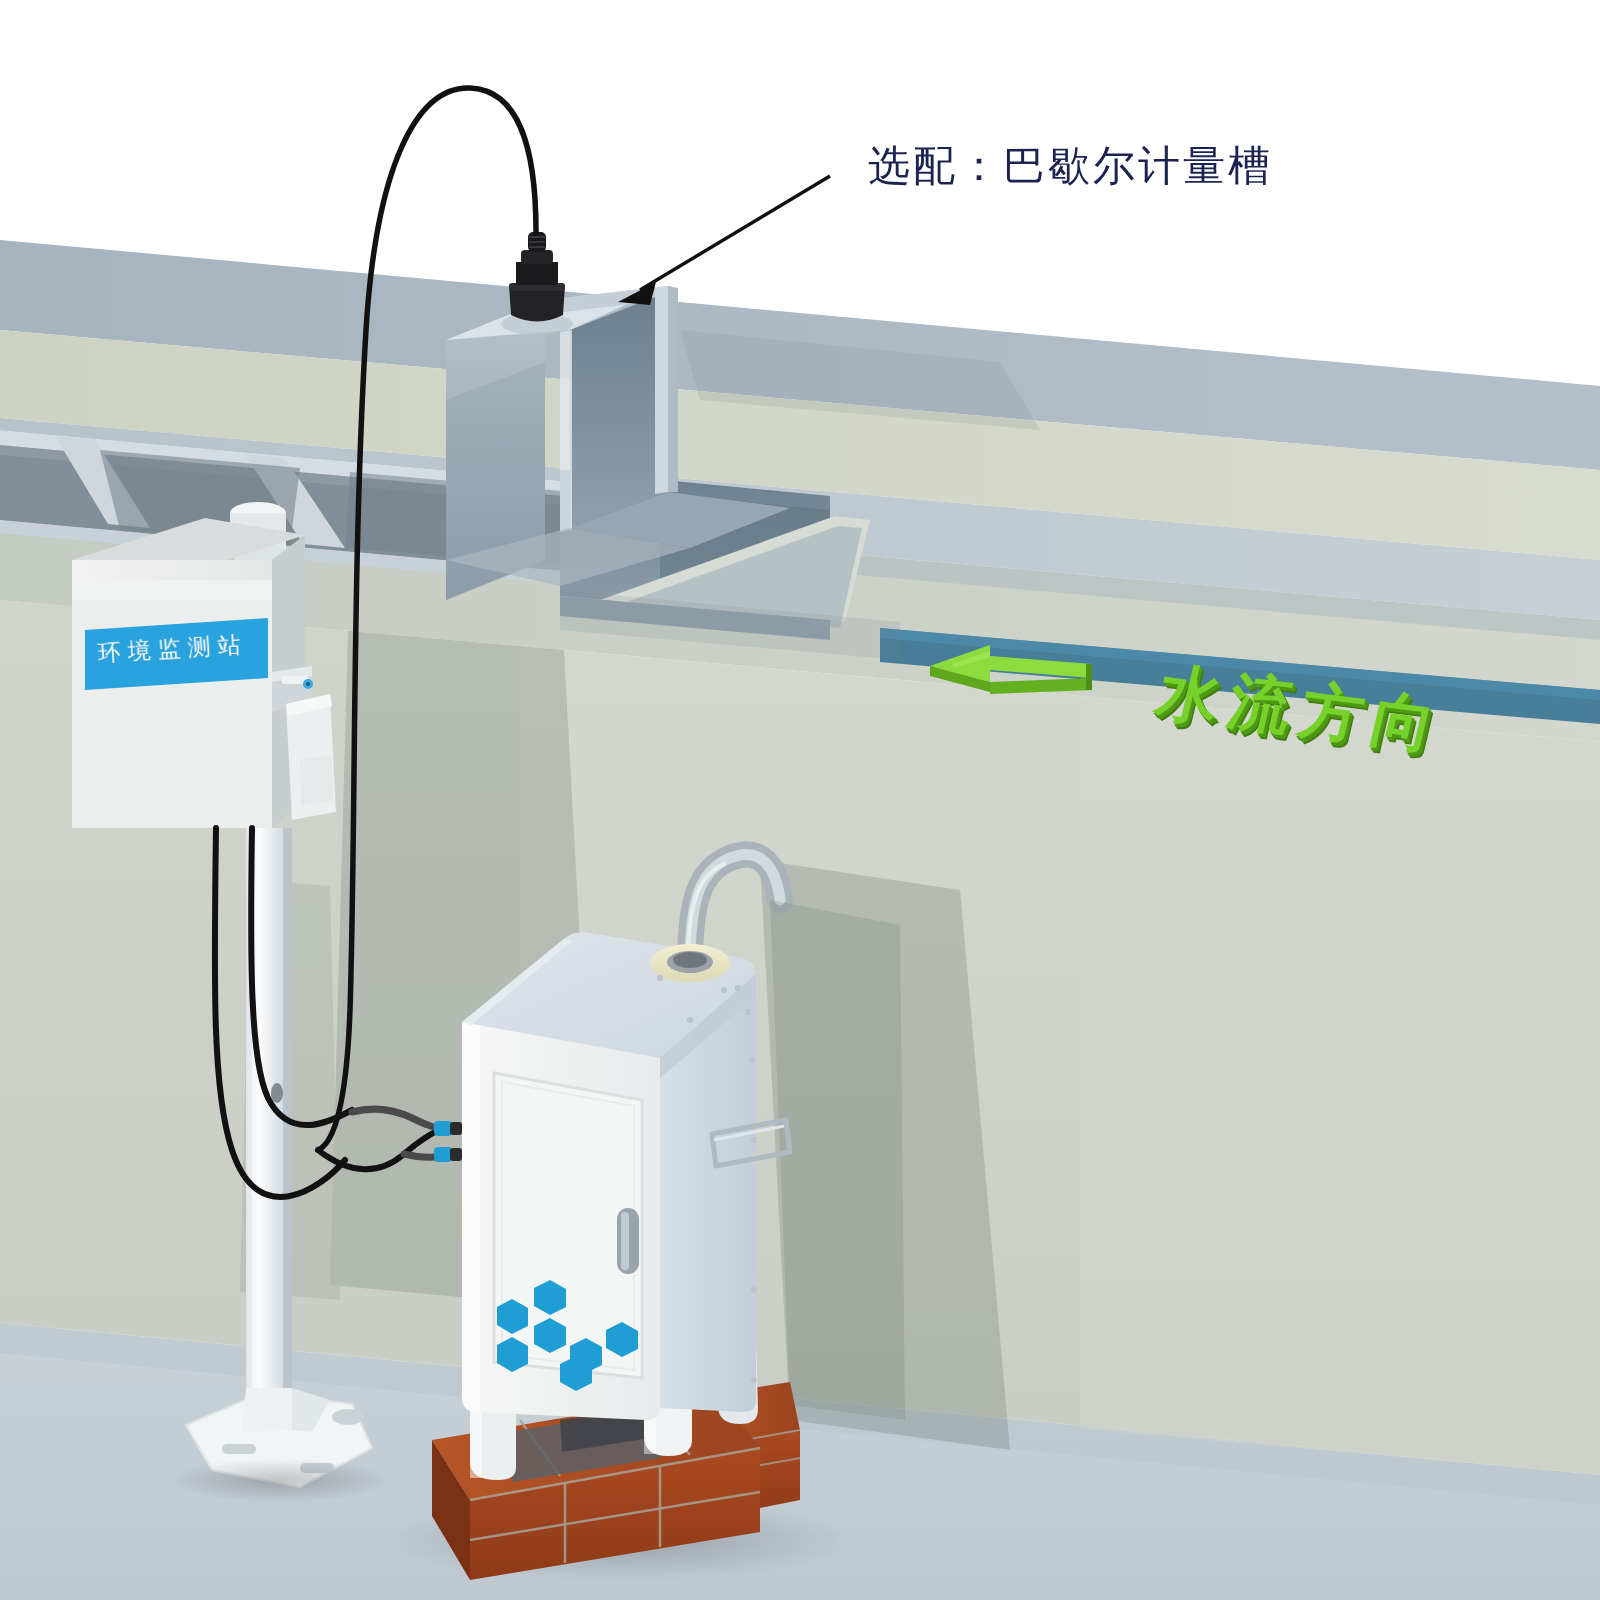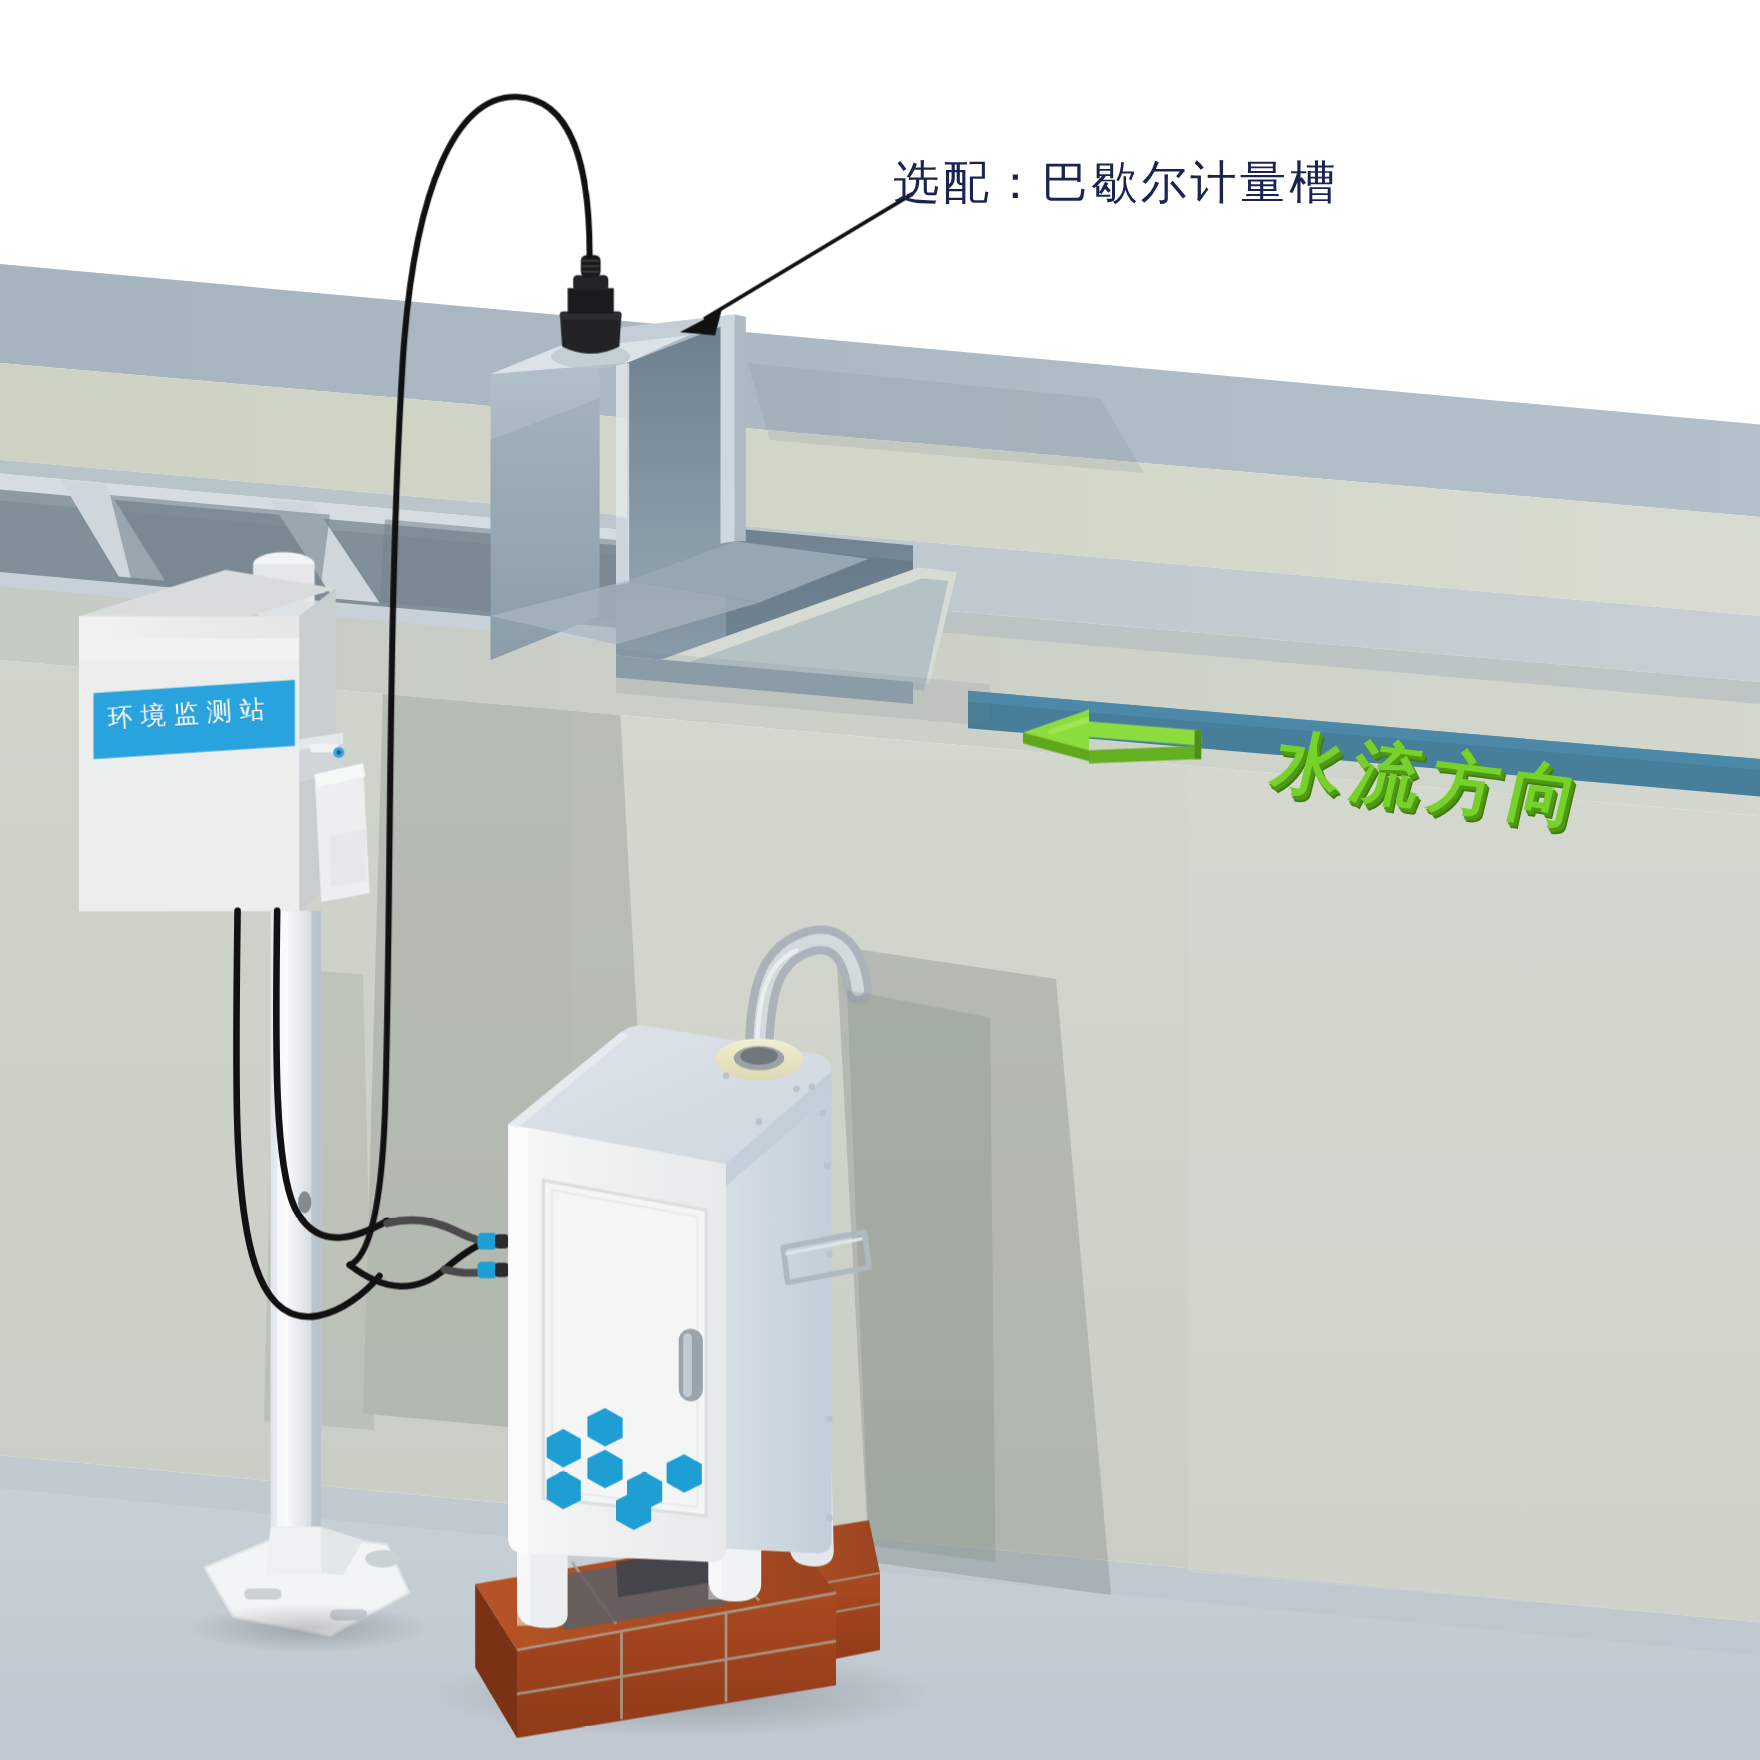"选配：巴歇尔计量槽" div.abs { left: 812px -> 868px }
